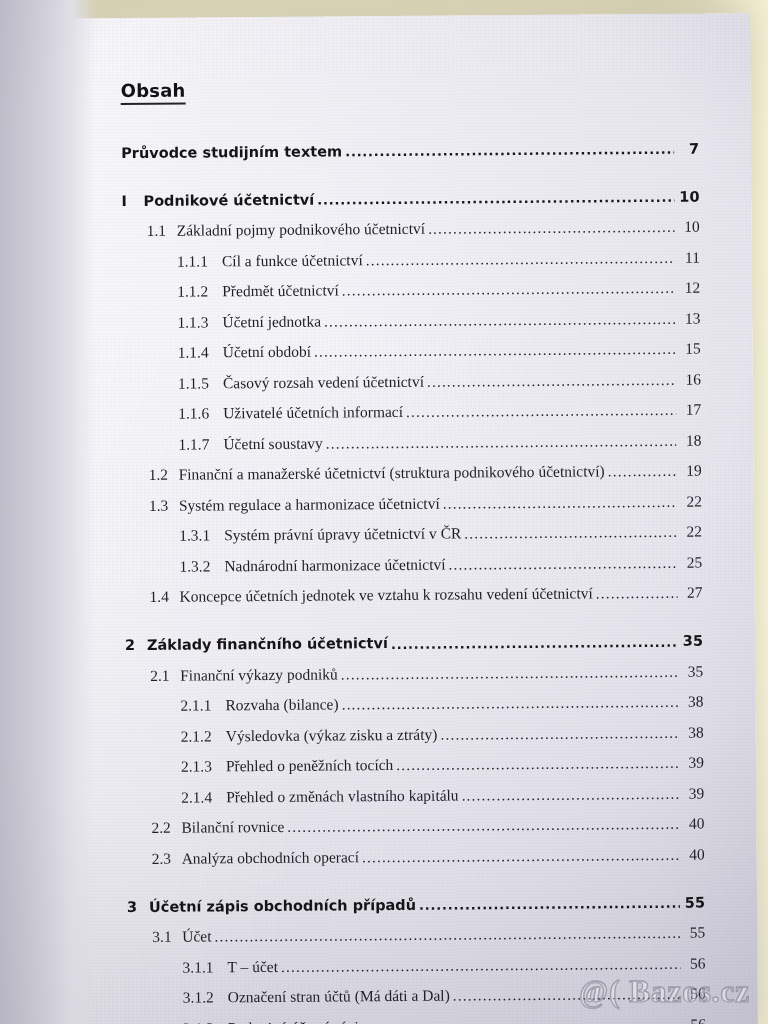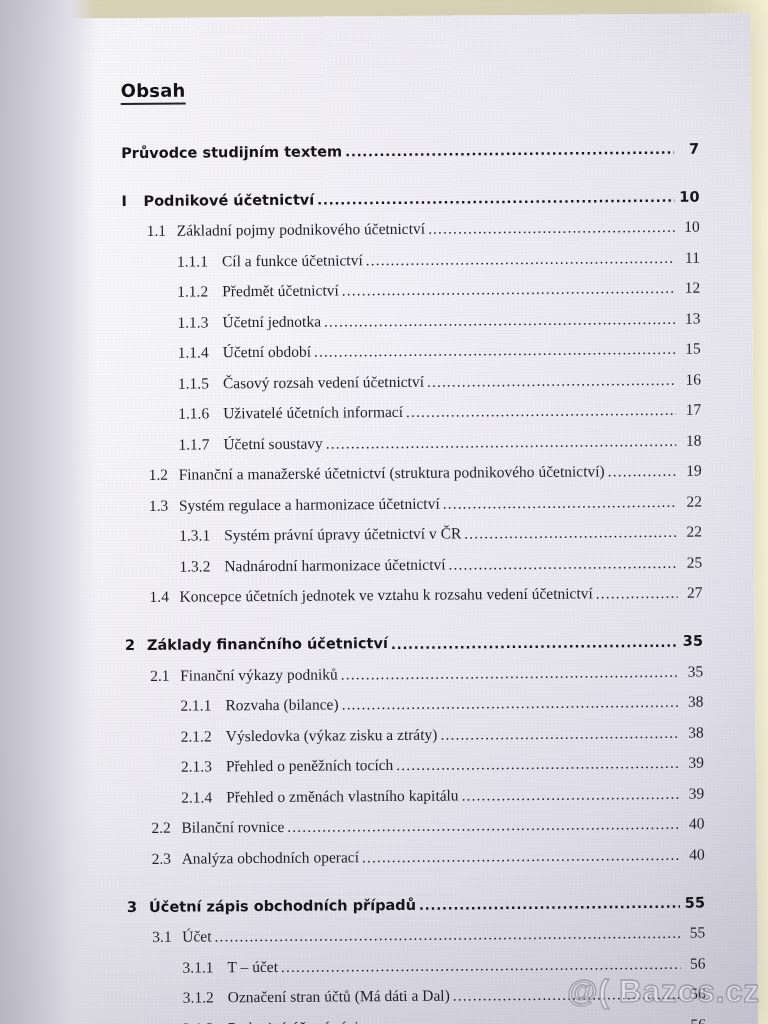"@( Bazos.cz" #watermark { font-family: Liberation Sans, sans-serif -> Liberation Serif, serif; right: 8px -> 18px }
